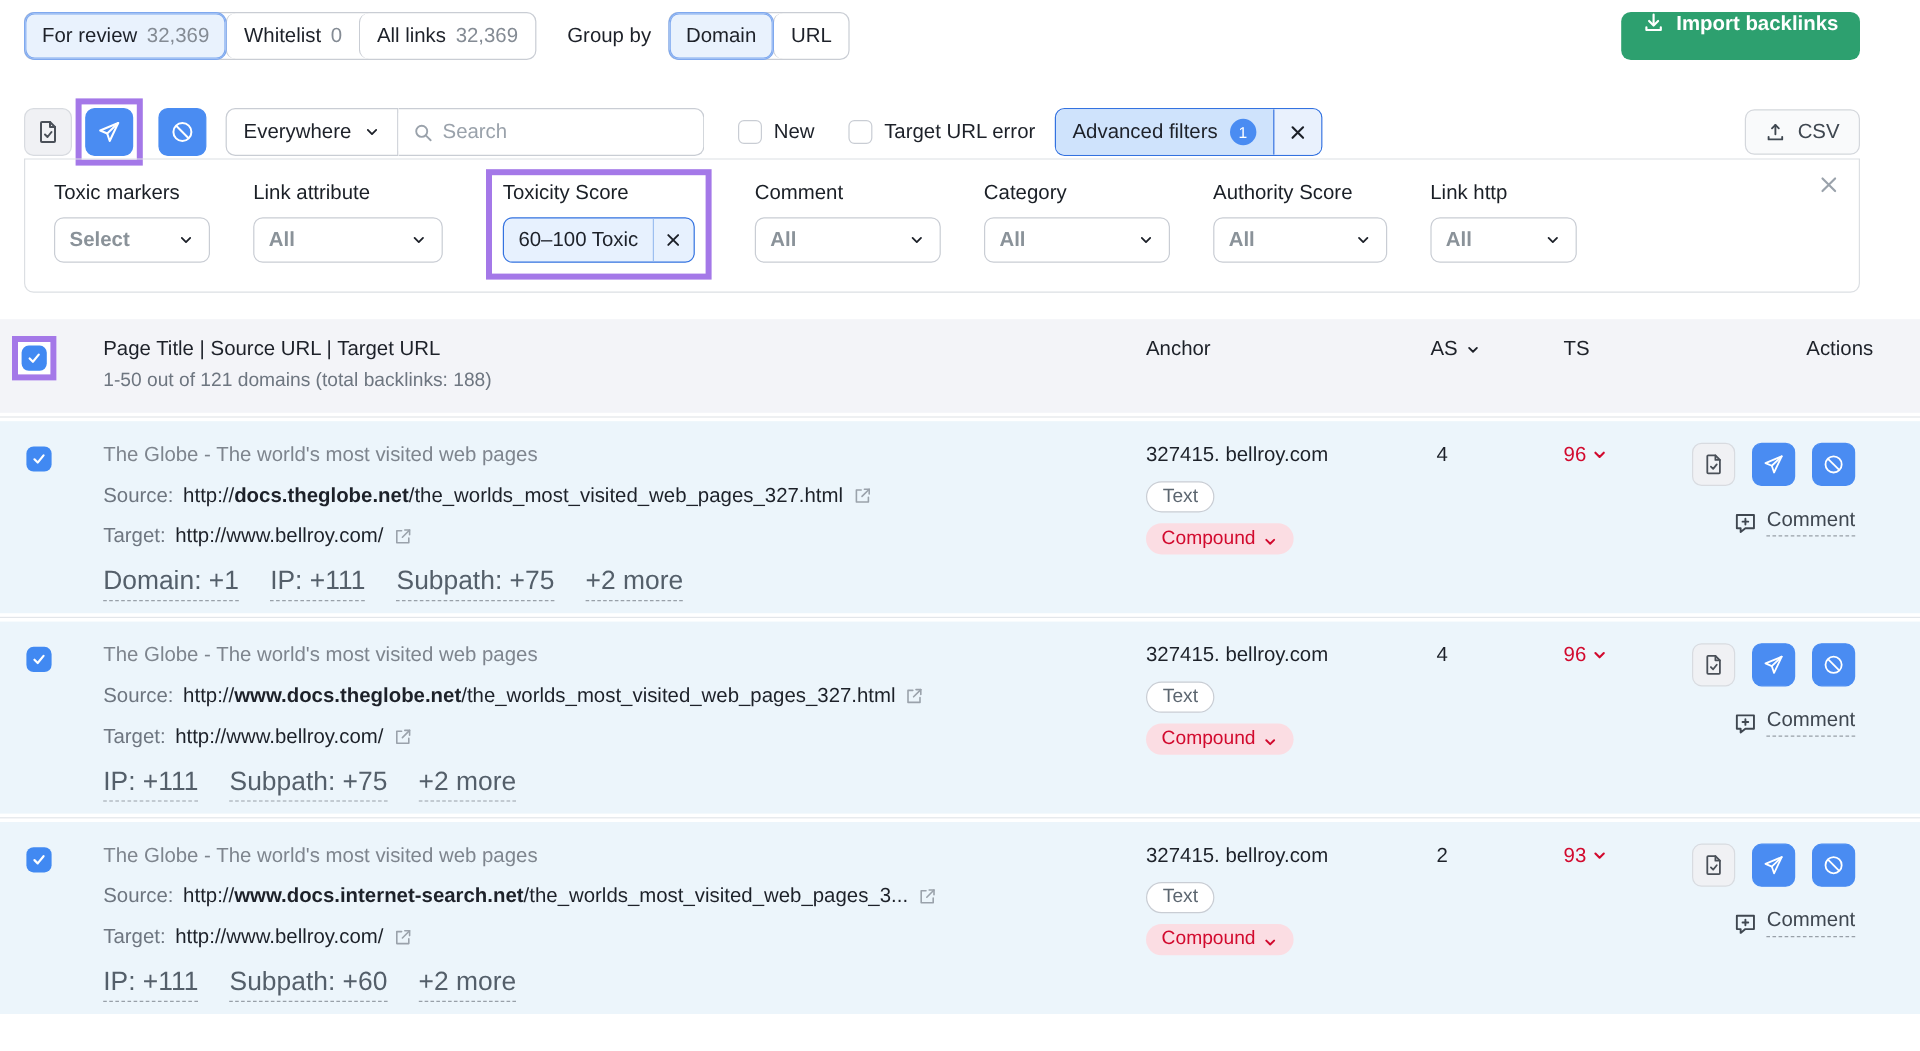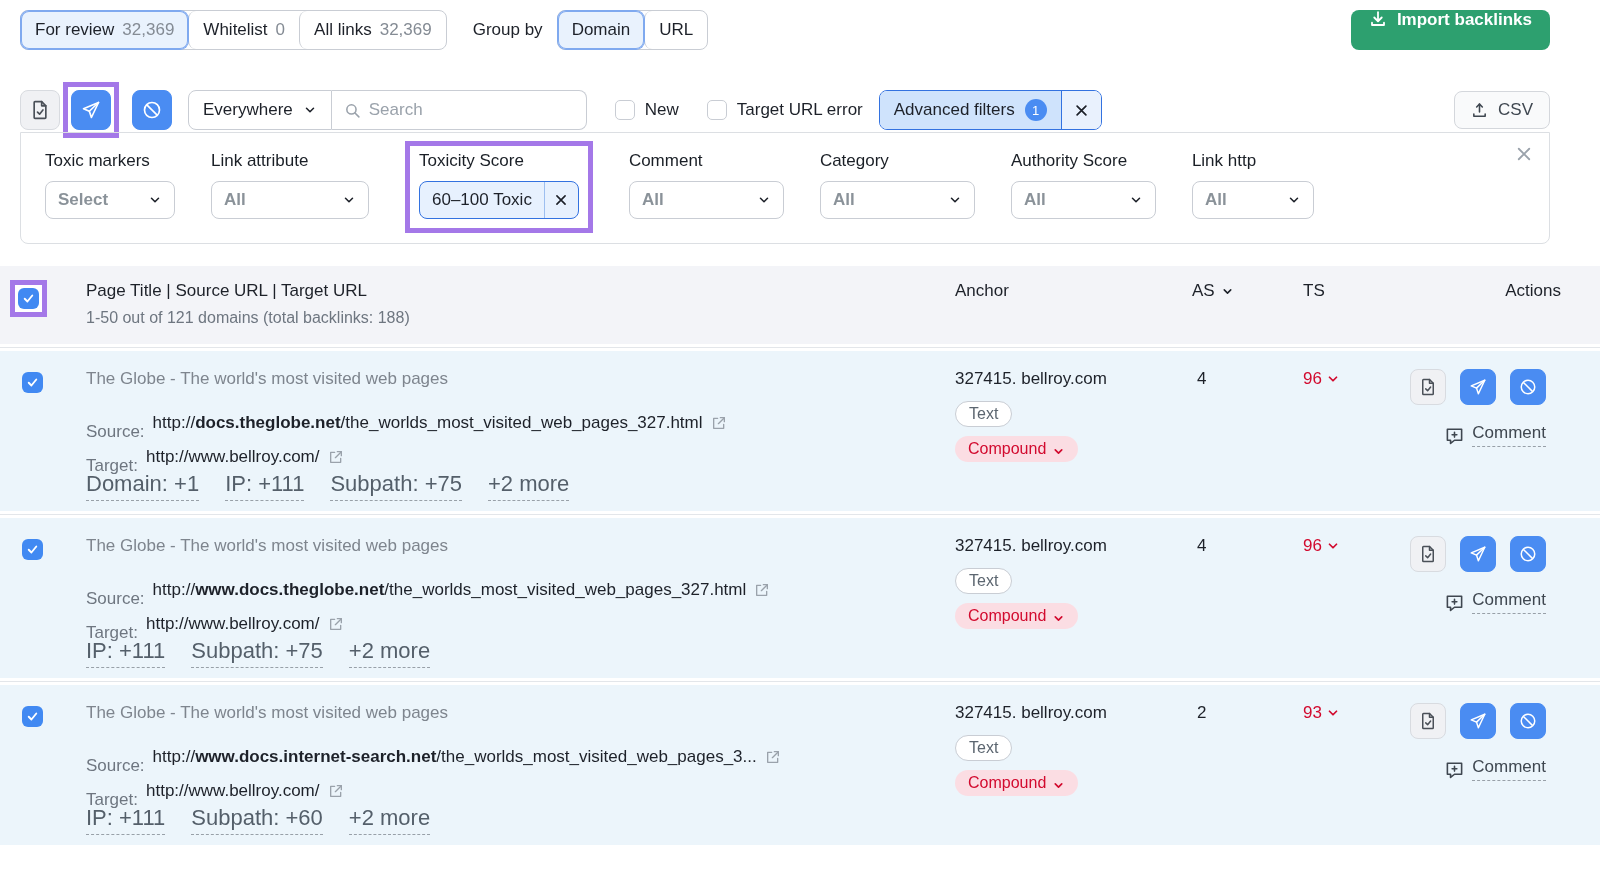"Source:" .ulabel { margin-top: 19px -> none }
